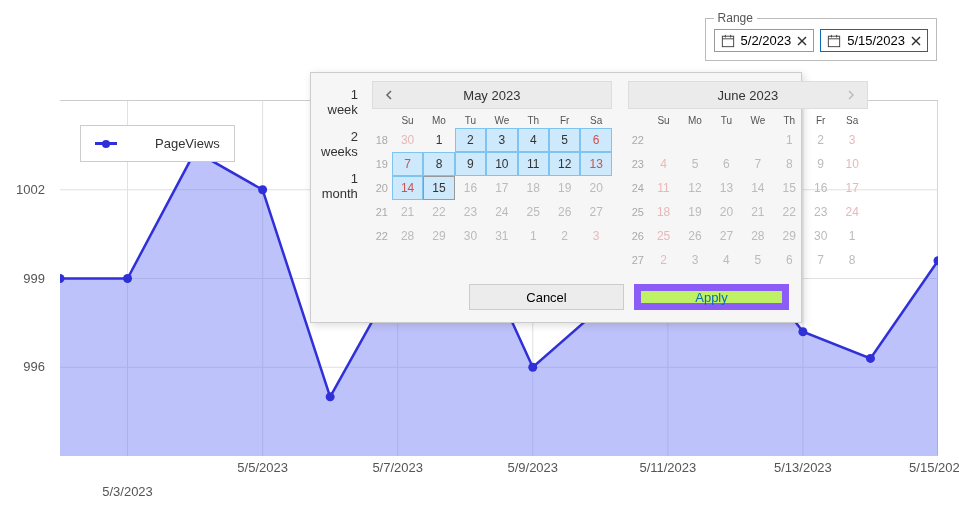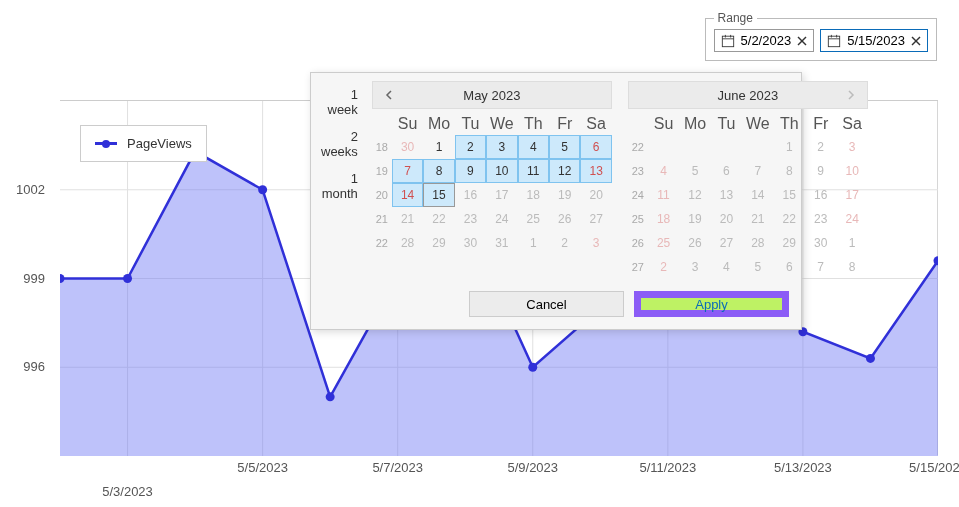"Su" .dow-row { font-size: 16px -> 10px }
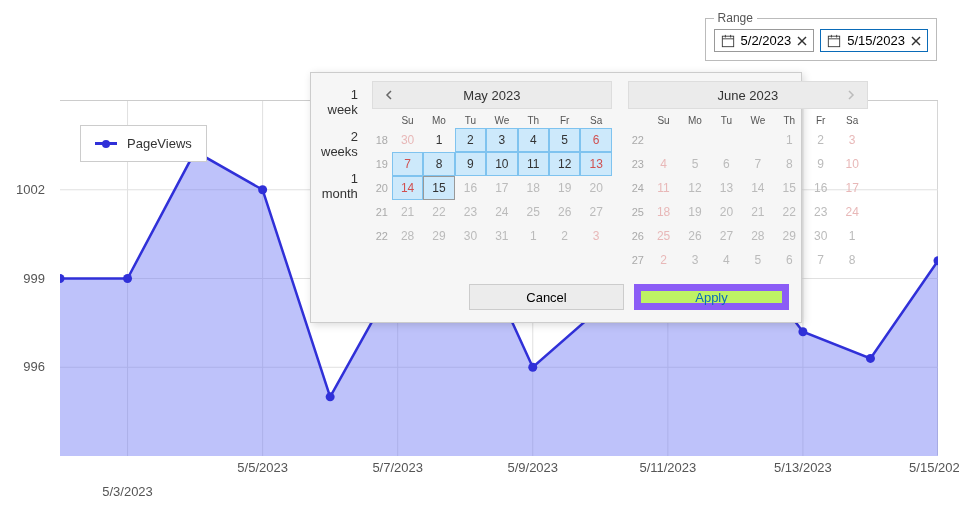"PageViews" .legend-text { margin-left: none -> 28px }
